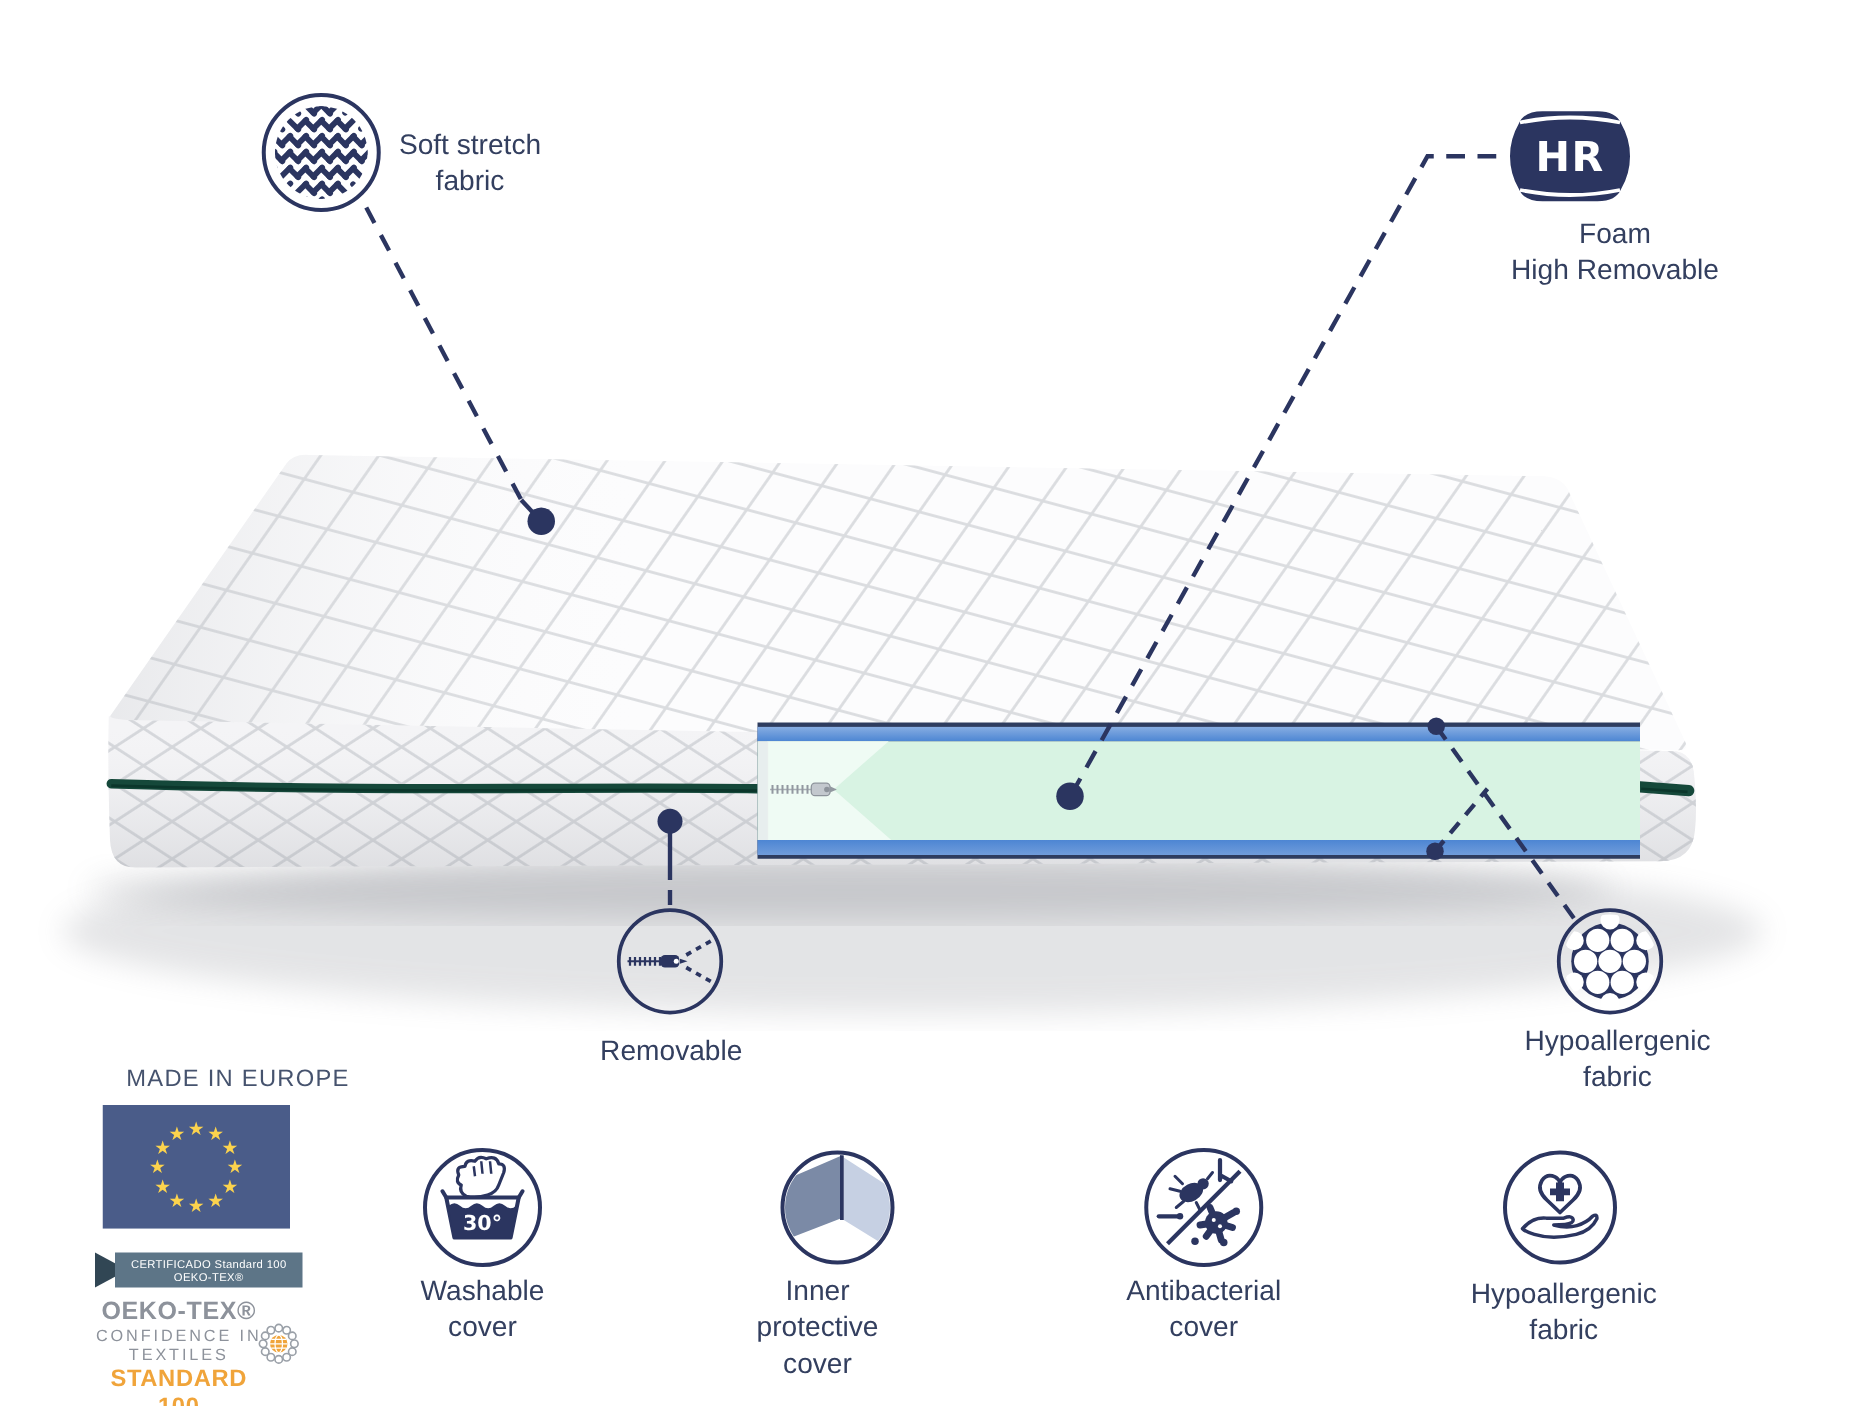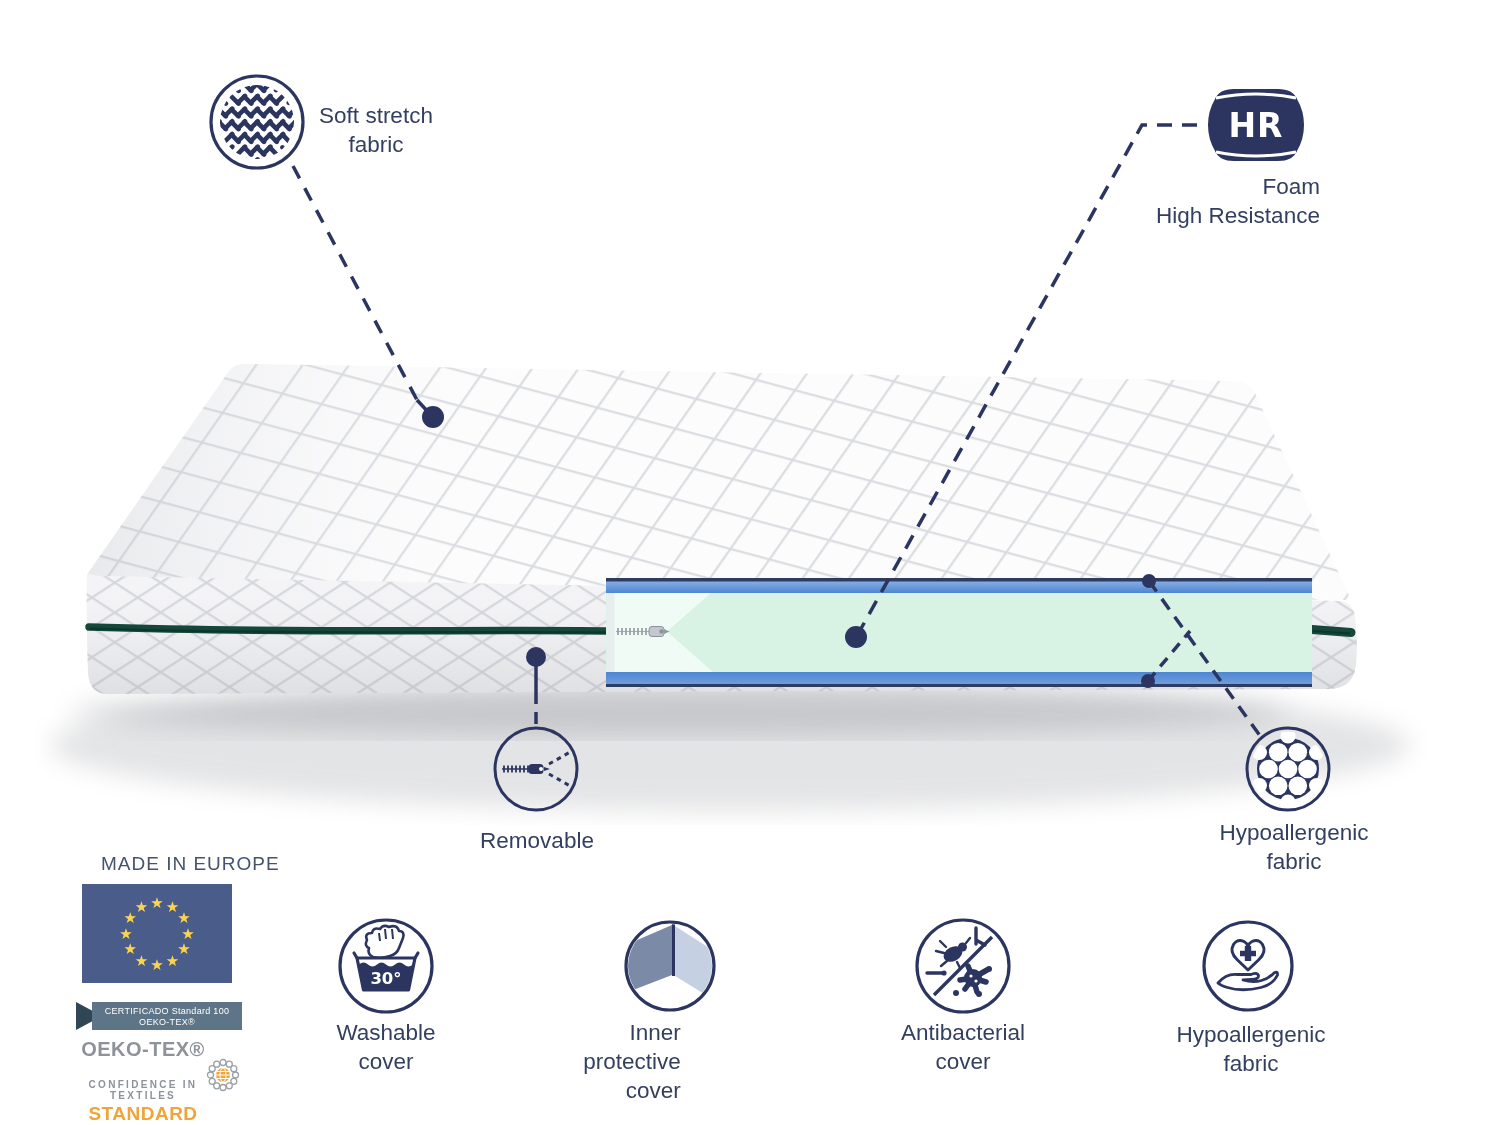"Foam" div.lbl { left: 1238px -> 1292px; text-align: right -> none }
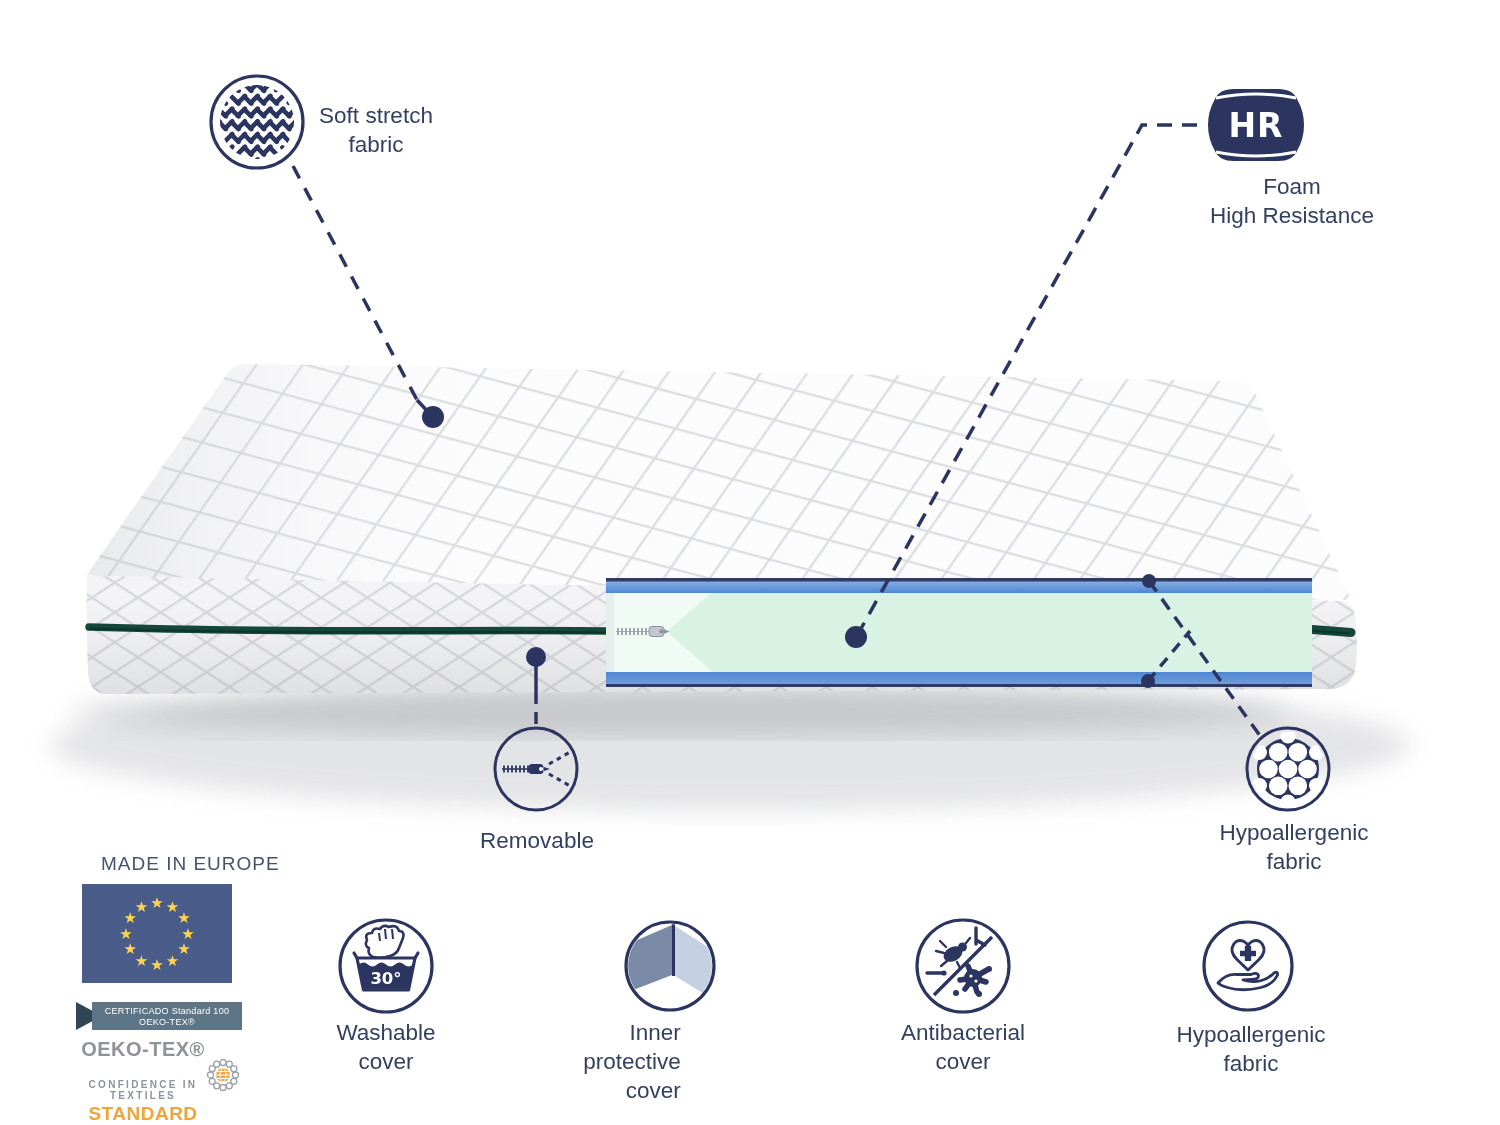"High Resistance" span { text: Resistance -> Removable }
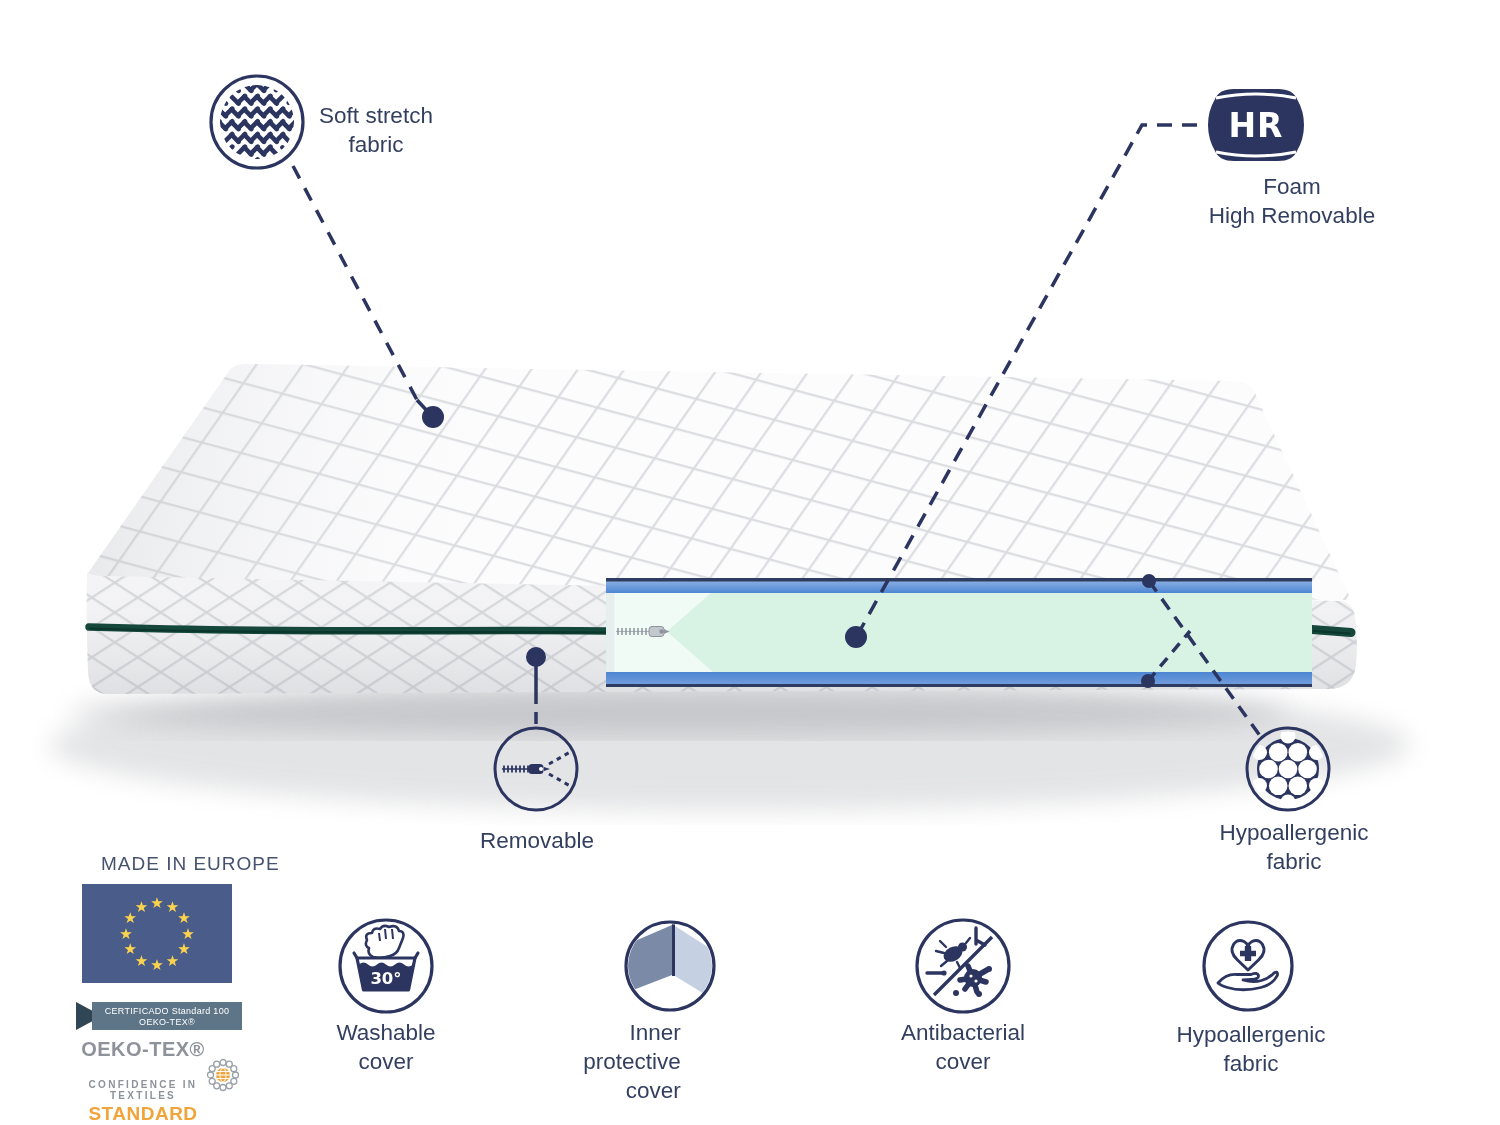"Inner" div.lbl { left: 632px -> 654px; text-align: right -> none }
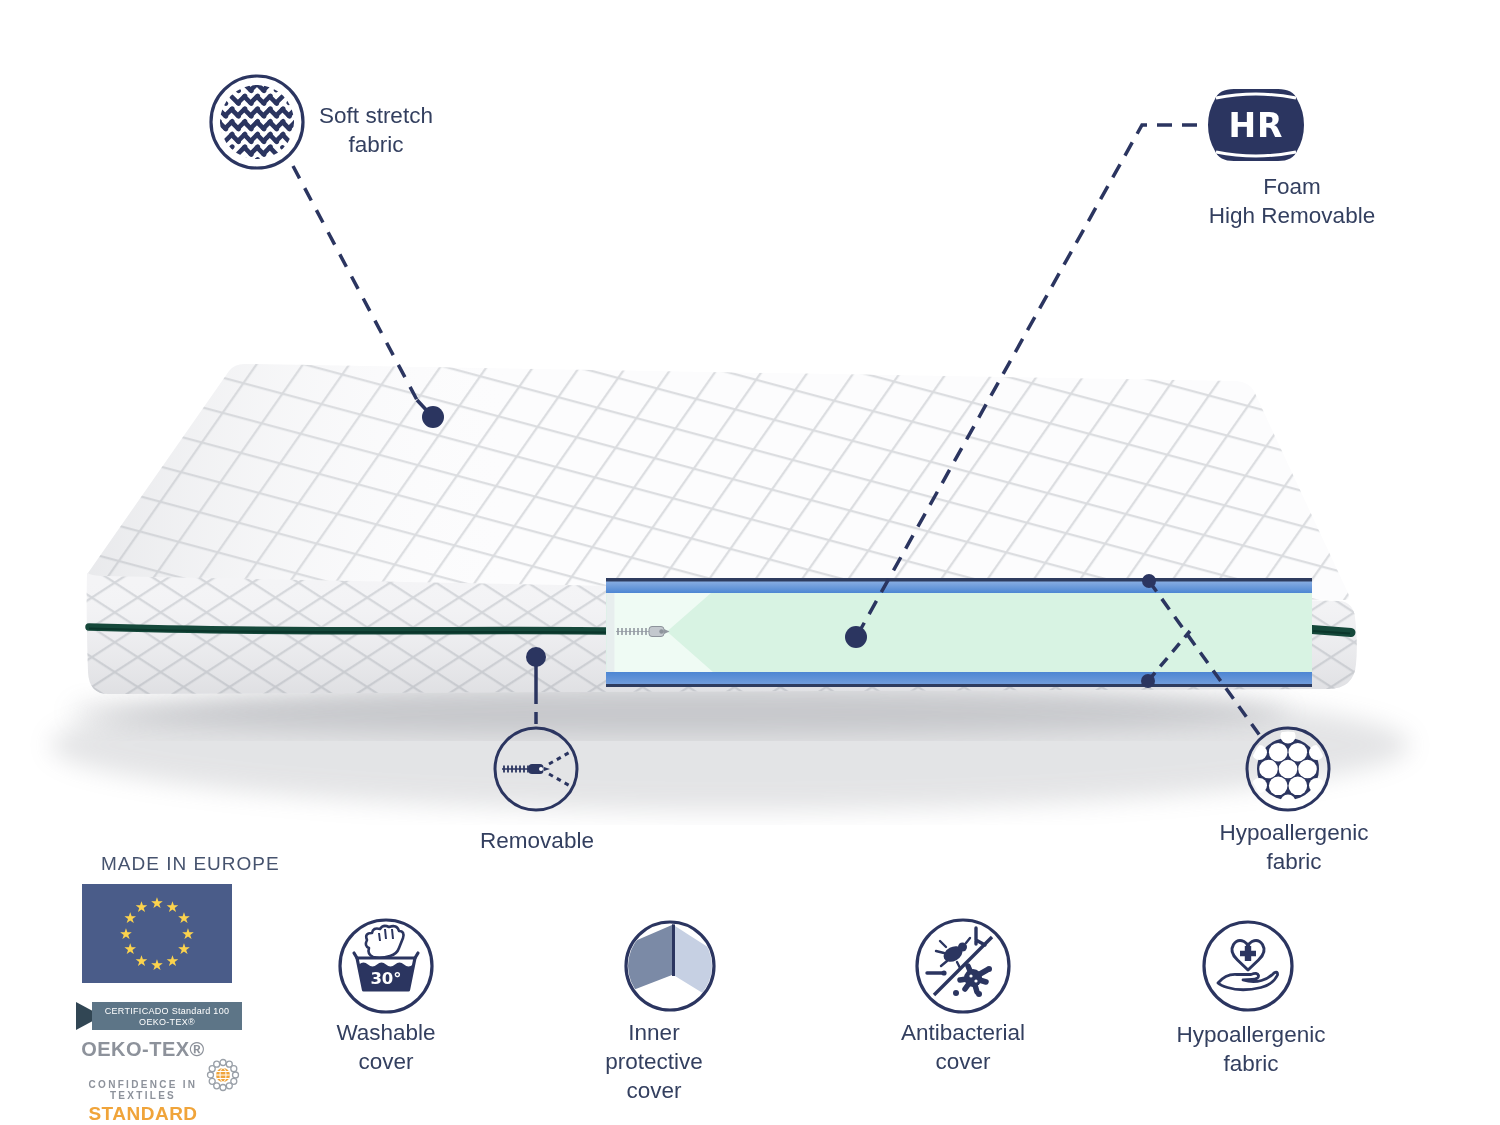"CONFIDENCE IN TEXTILES" .oeko-sub { font-size: 10px -> 13px; font-weight: bold -> none; margin-top: 18px -> 0 }
